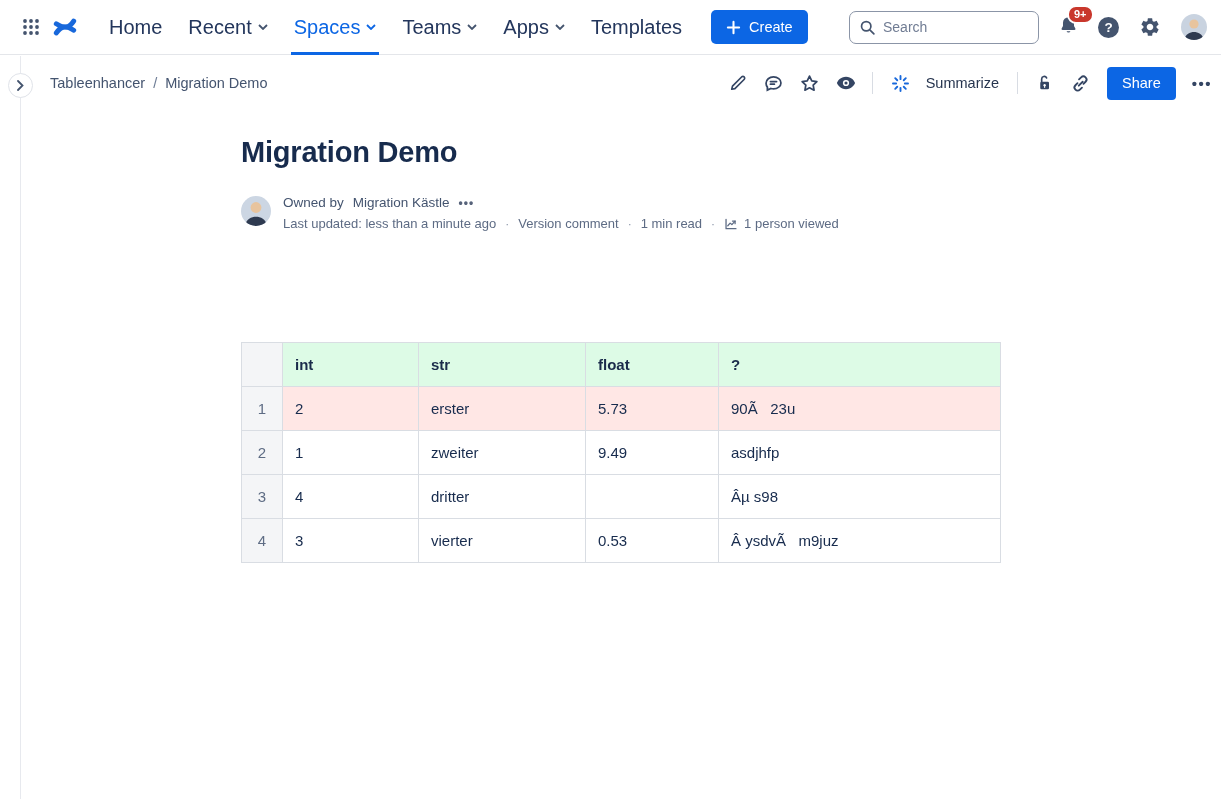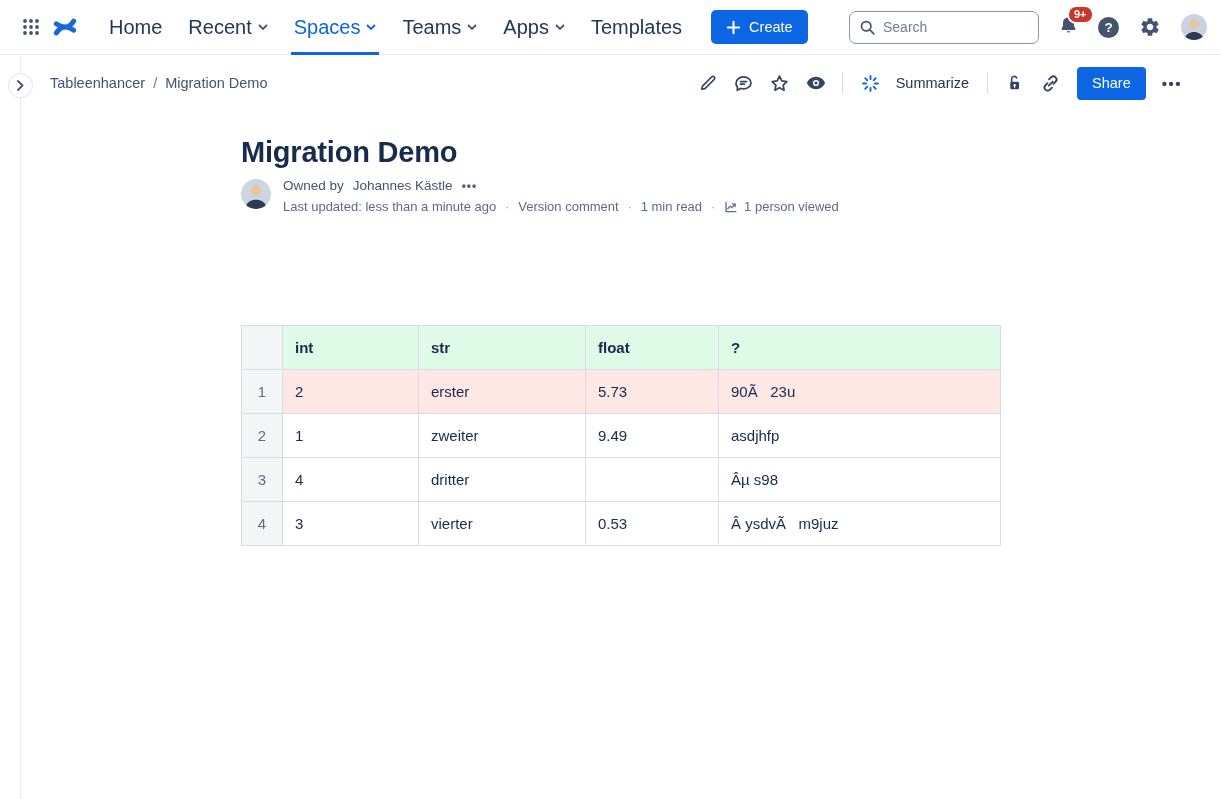"Tableenhancer" .crumb-row { padding-right: 33px -> 3px }
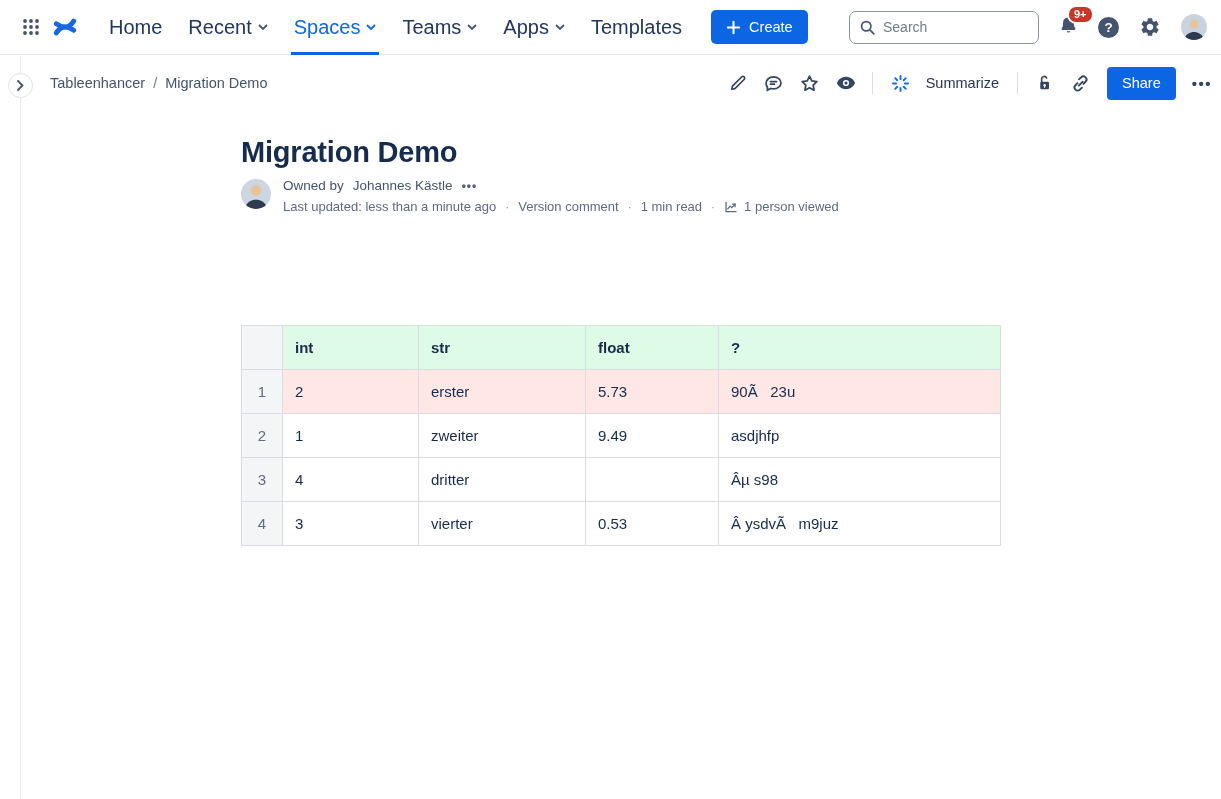"Owned by" .byline { margin-top: 9px -> 26px }
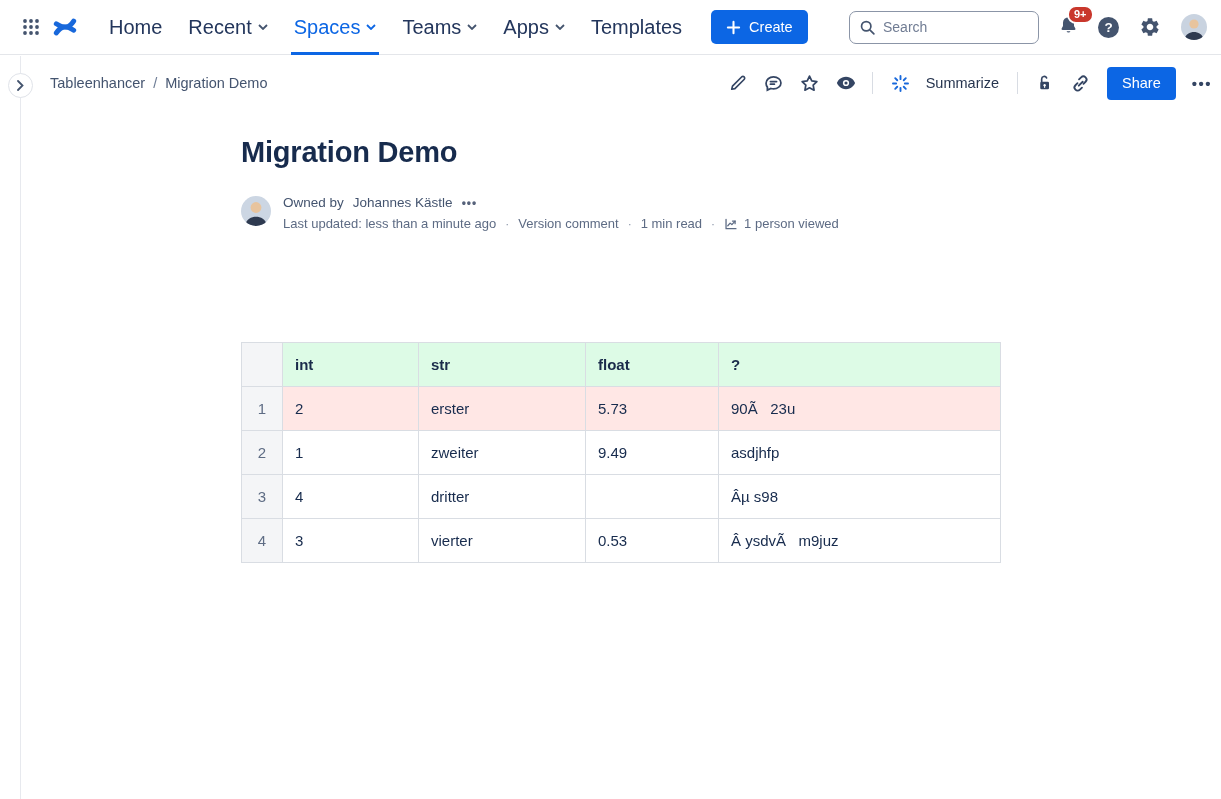"Johannes Kästle" span.owner { text: Johannes -> Migration }
